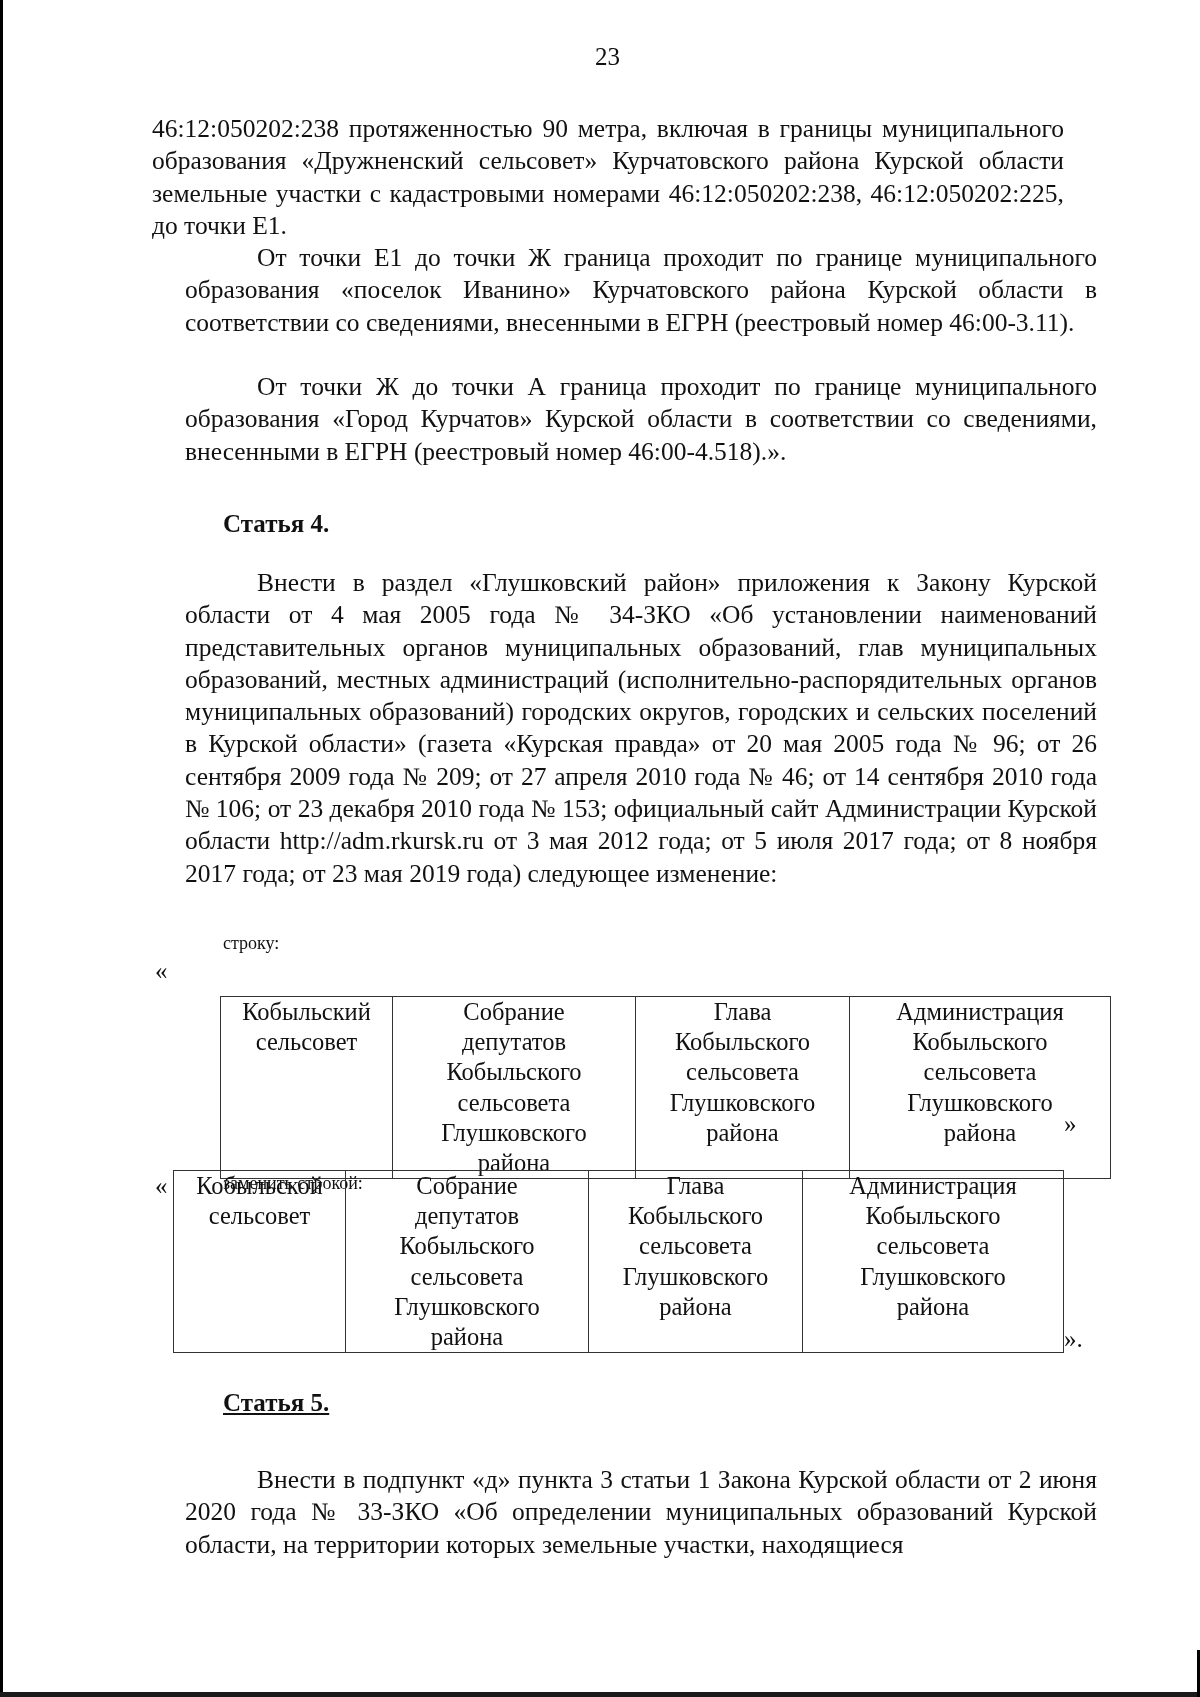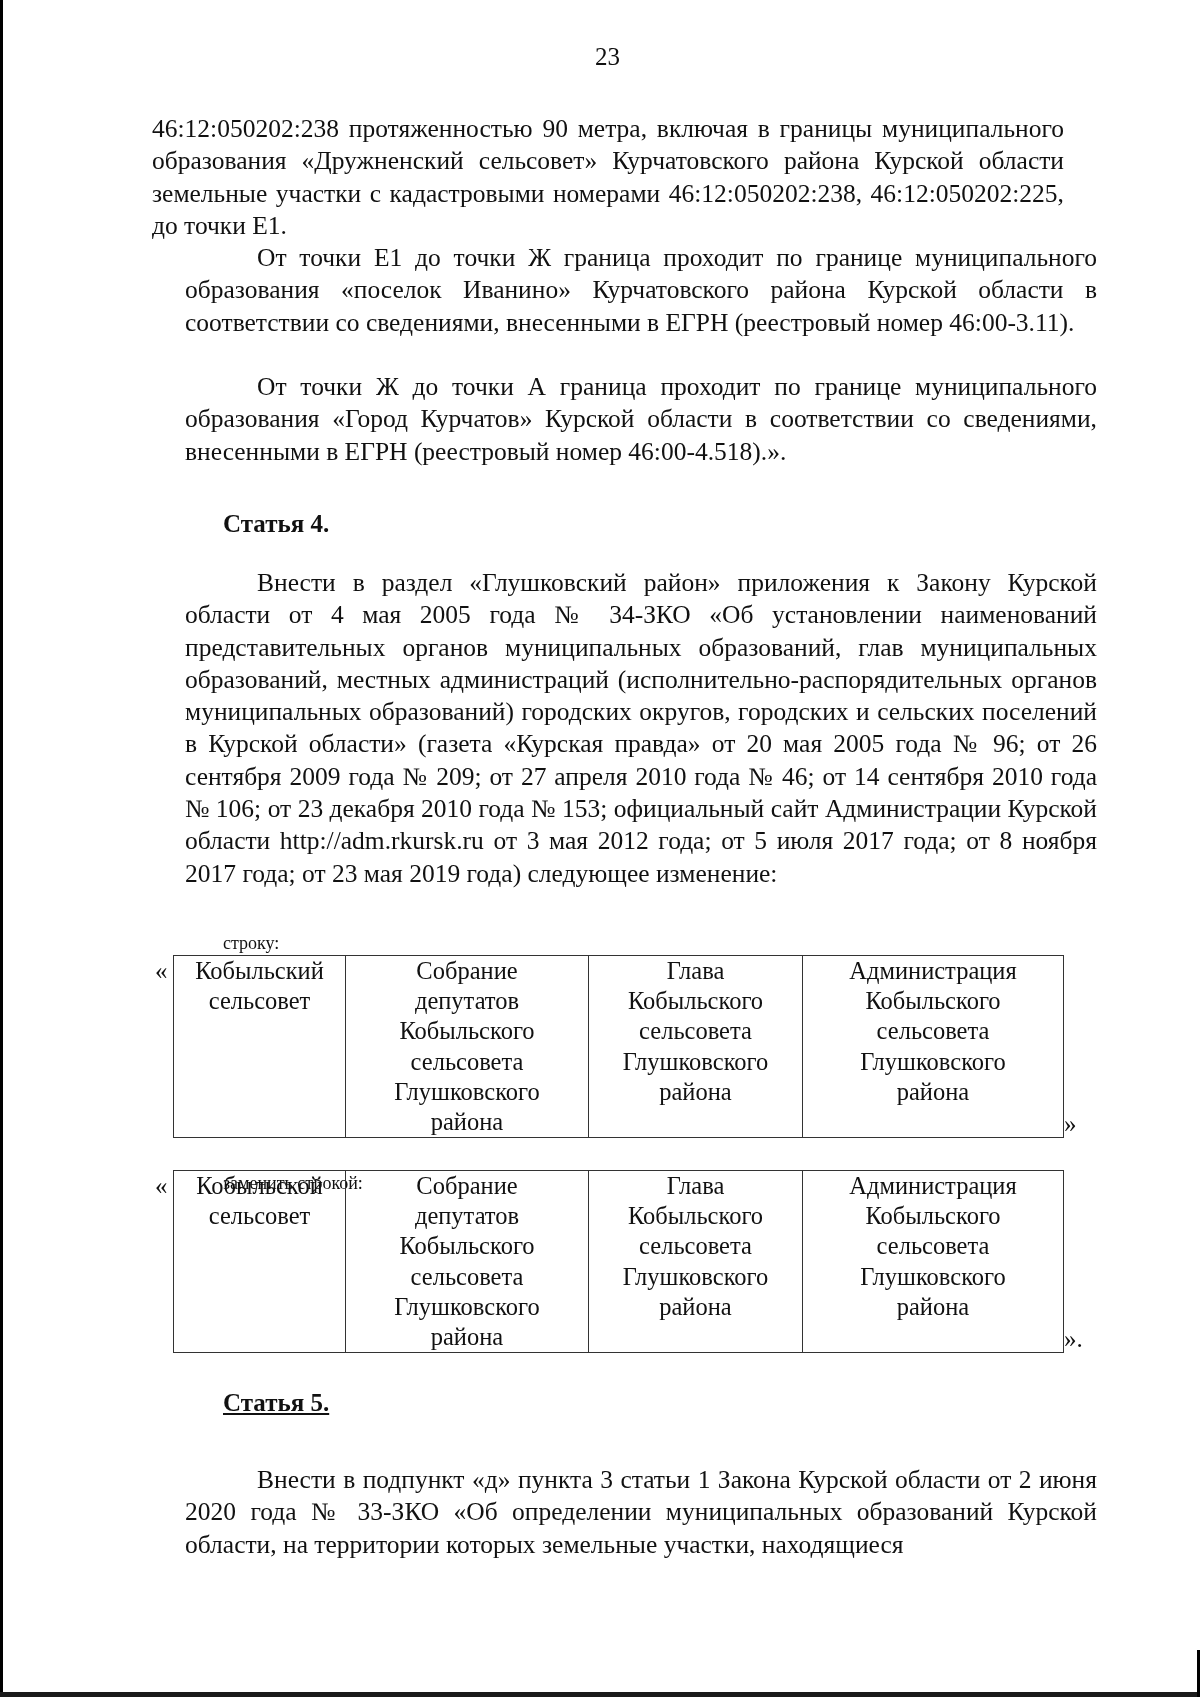"Кобыльский" table.law-row { margin-left: none -> 47px; top: 955px -> 996px }
